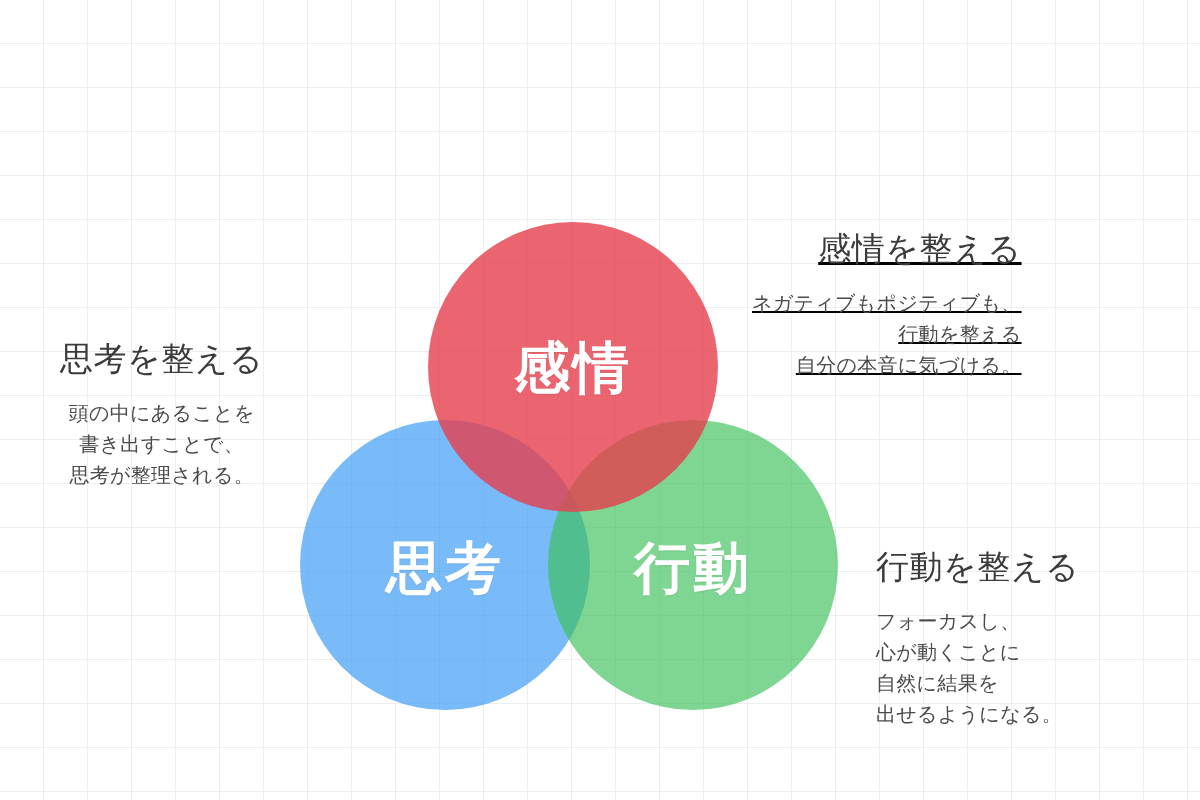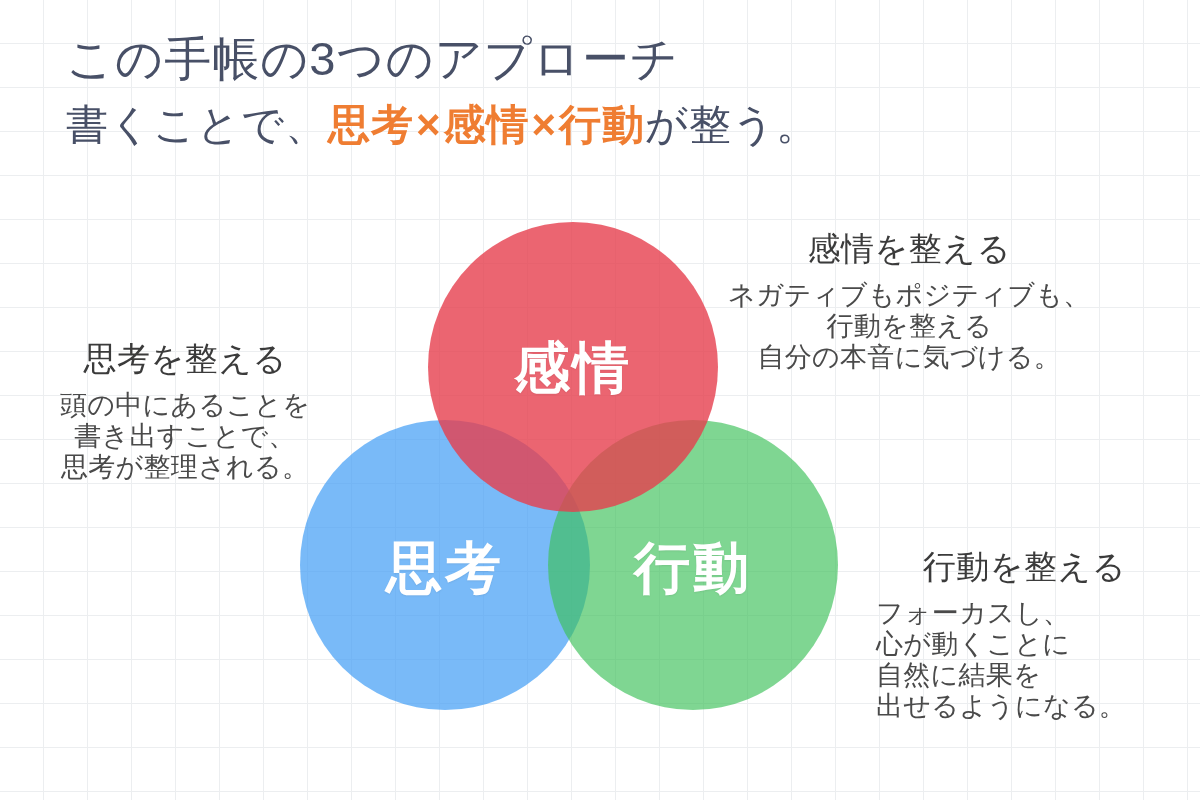"この手帳の3つのアプローチ" div.headline { html: <div> <div>この手帳の3つのアプローチ</div> <div><span>書くことで、</span><span>思考</span><span>×</span><span>感情</span><span>×</span><span>行動</span><span>が整う。</span></div> </div> -> none }
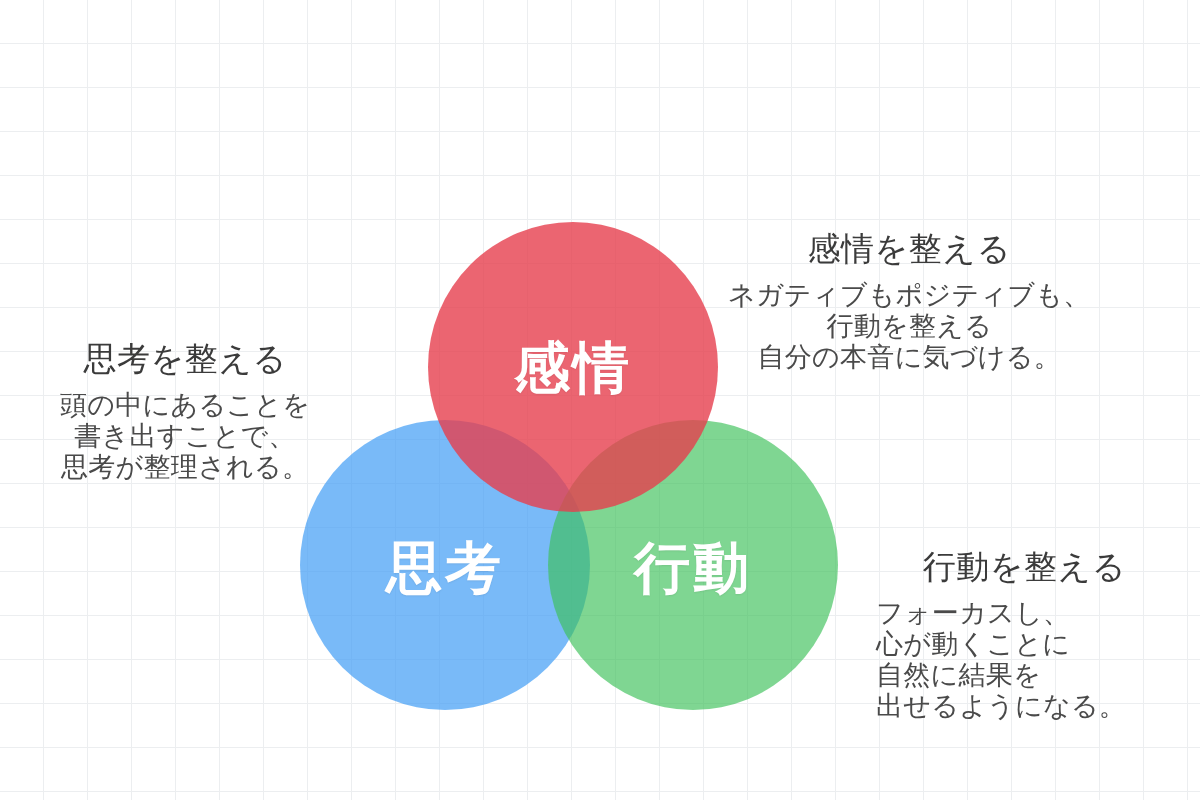"感情を整える" .annot-emotion { left: 728px -> 752px; text-align: center -> right; text-decoration: none -> underline }
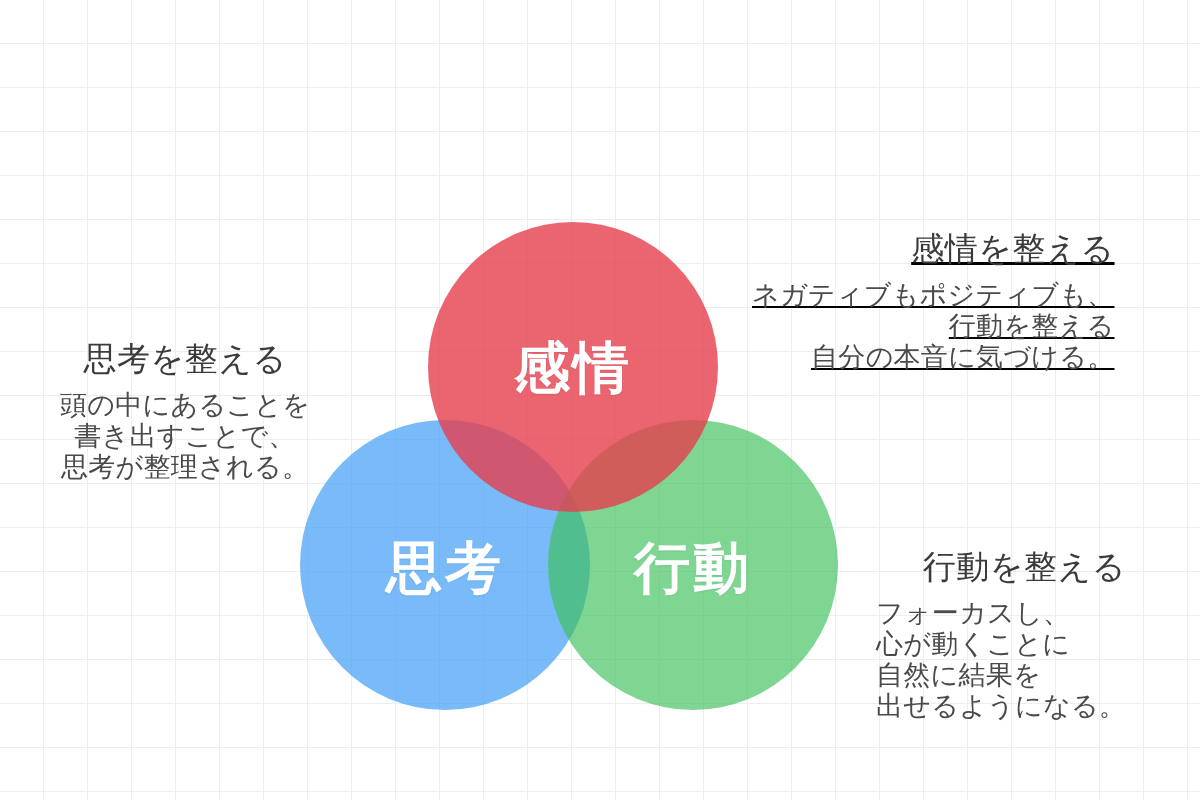"ネガティブもポジティブも、" .annot-body { font-size: 27px -> 20px; margin-top: 10px -> 18px }
